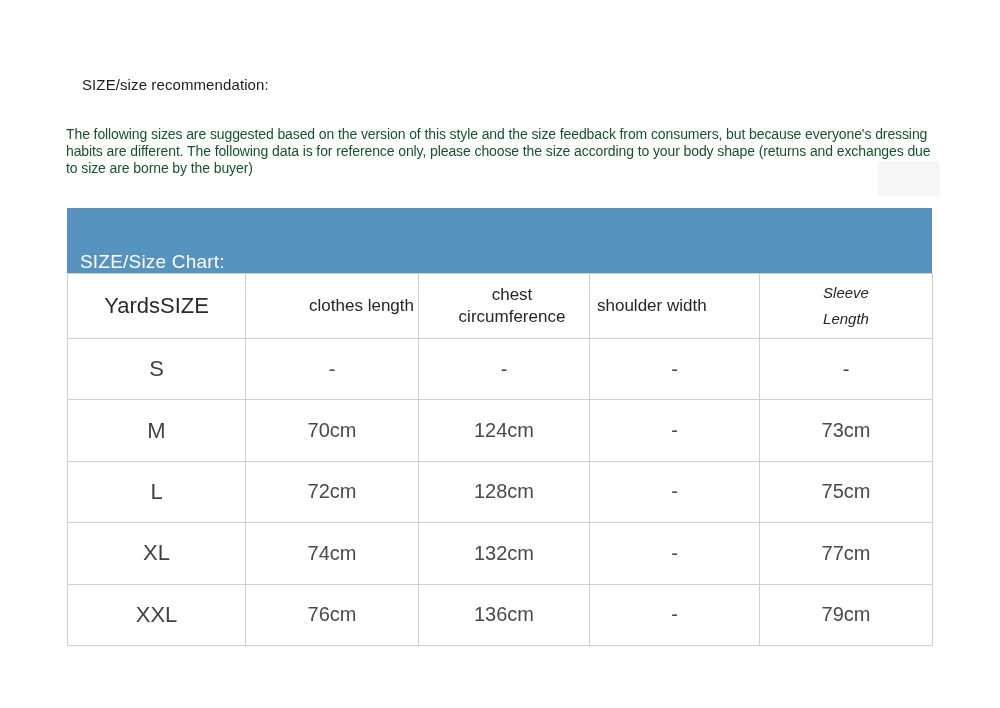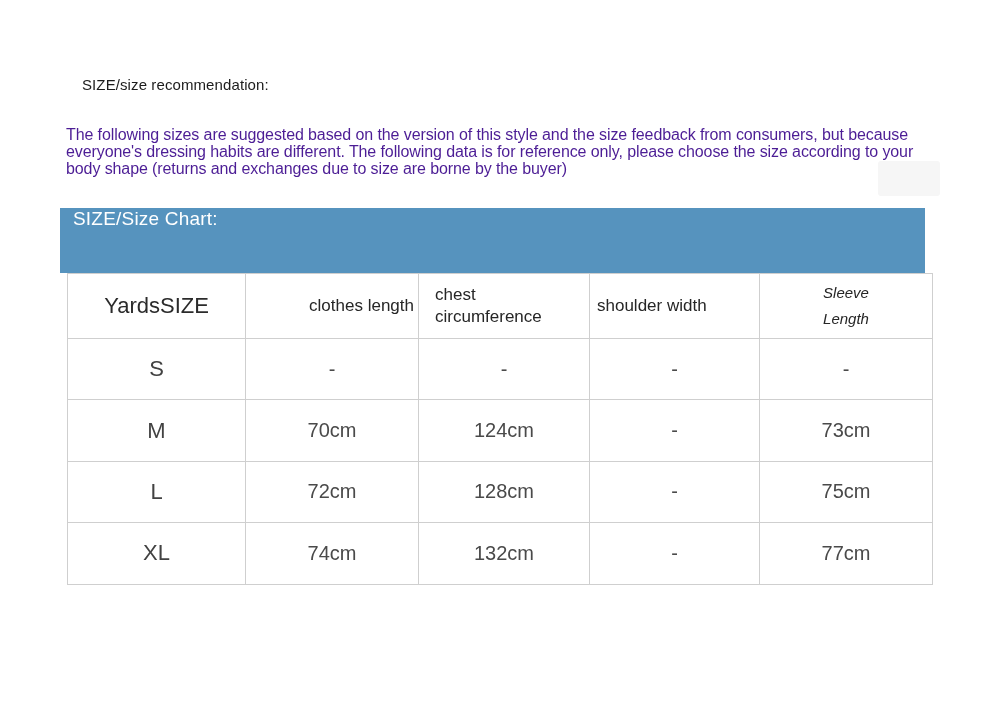"The following sizes are suggested" .desc { color: #4c1d95 -> #14532d; font-size: 16px -> 14px }
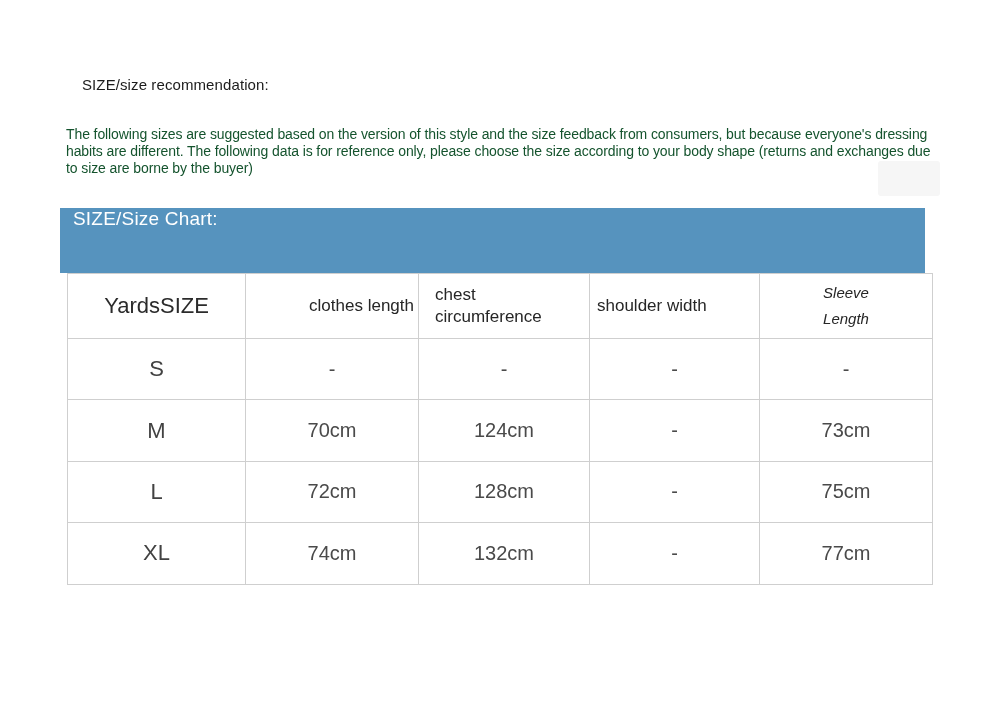"SIZE/Size Chart:" .chart-bar { align-items: flex-start -> flex-end; left: 60px -> 67px }
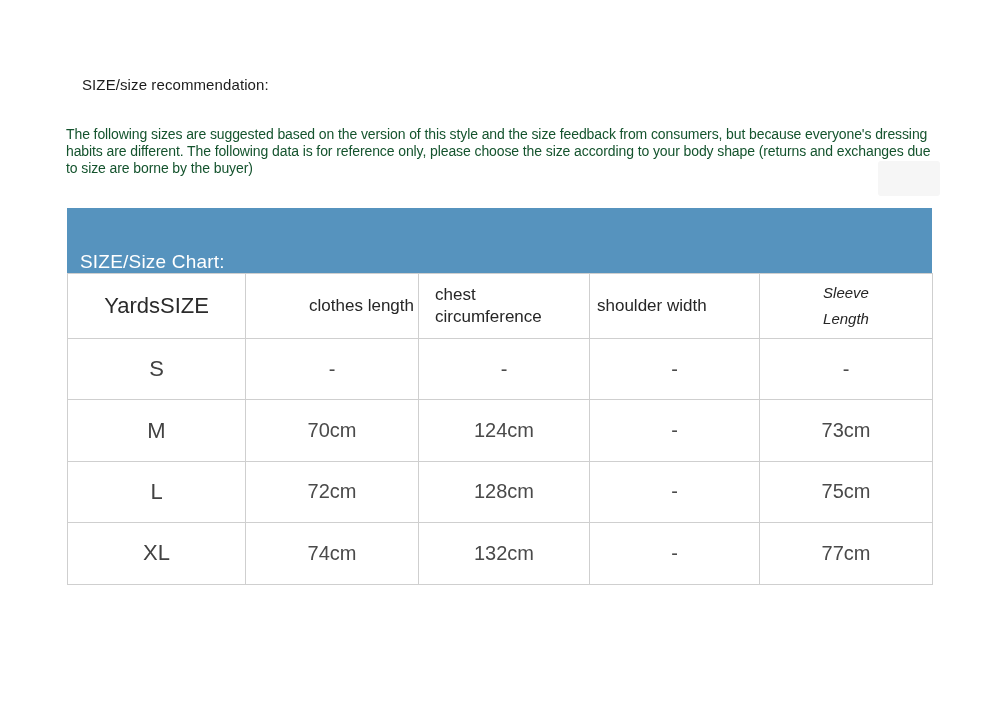"chest" .size-table th.c2 { text-align: left -> center }
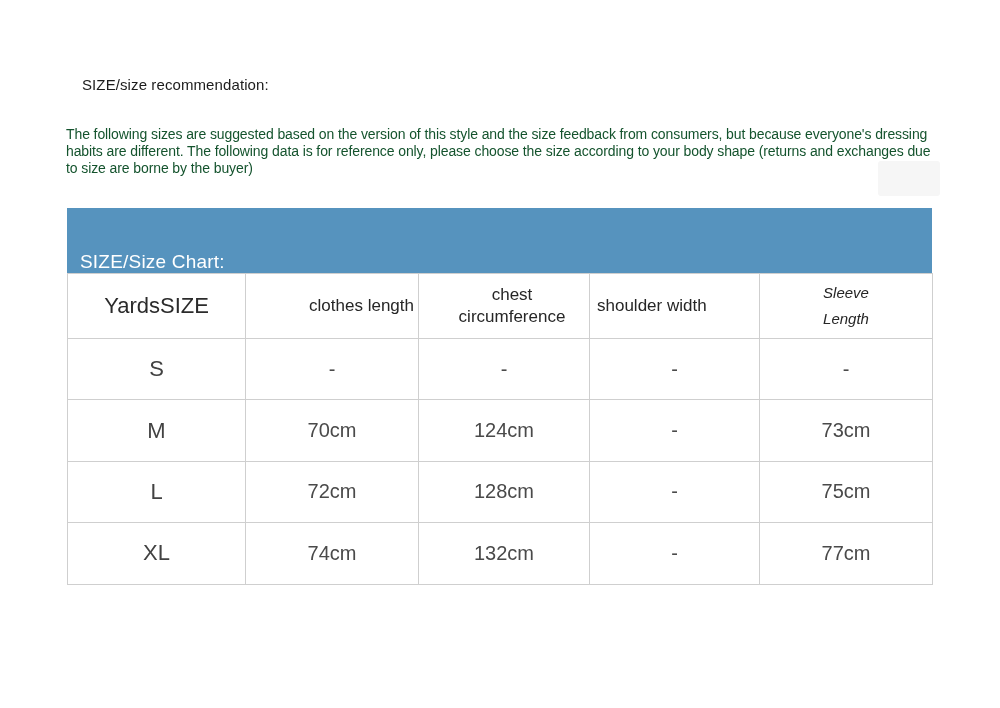"XXL" tr { html: none -> <tr> <td>XXL</td> <td>76cm</td> <td>136cm</td> <td>-</td> <td>79cm</td> </tr> }
